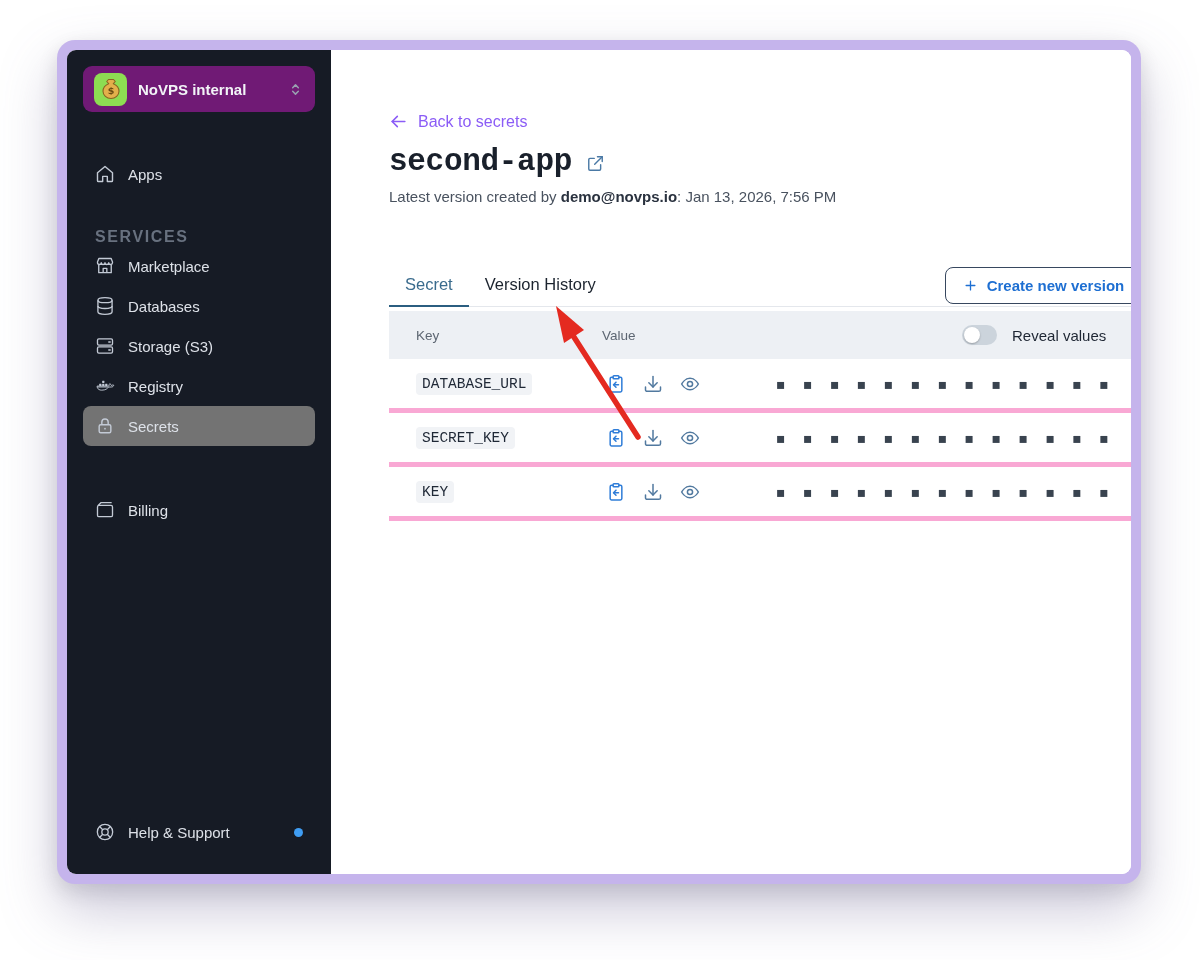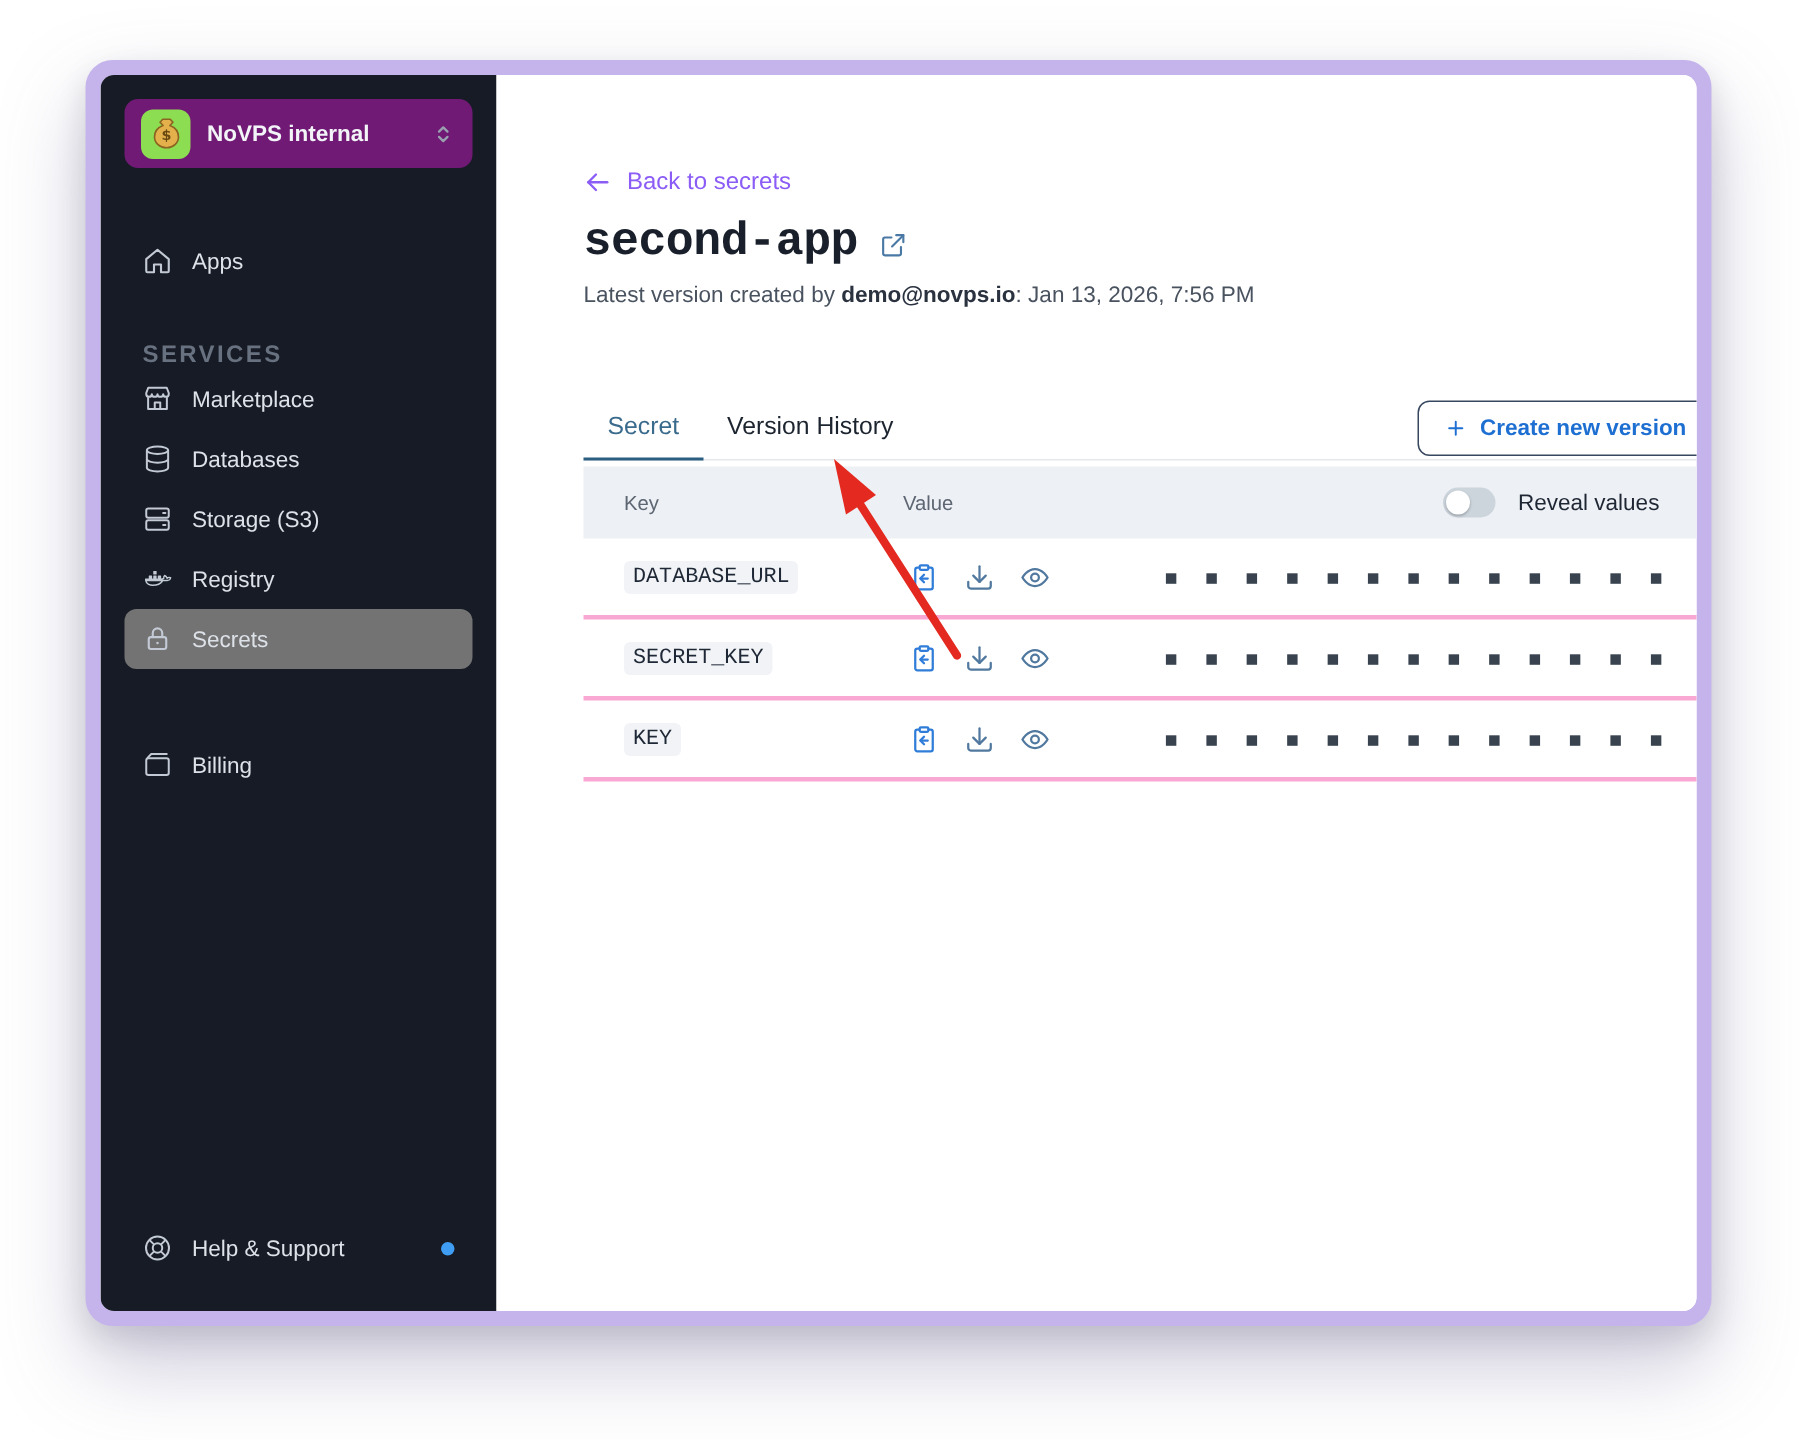"DATABASE_URL" .trow { border-bottom: 3px solid #f9a8d4 -> 5px solid #f9a8d4 }
